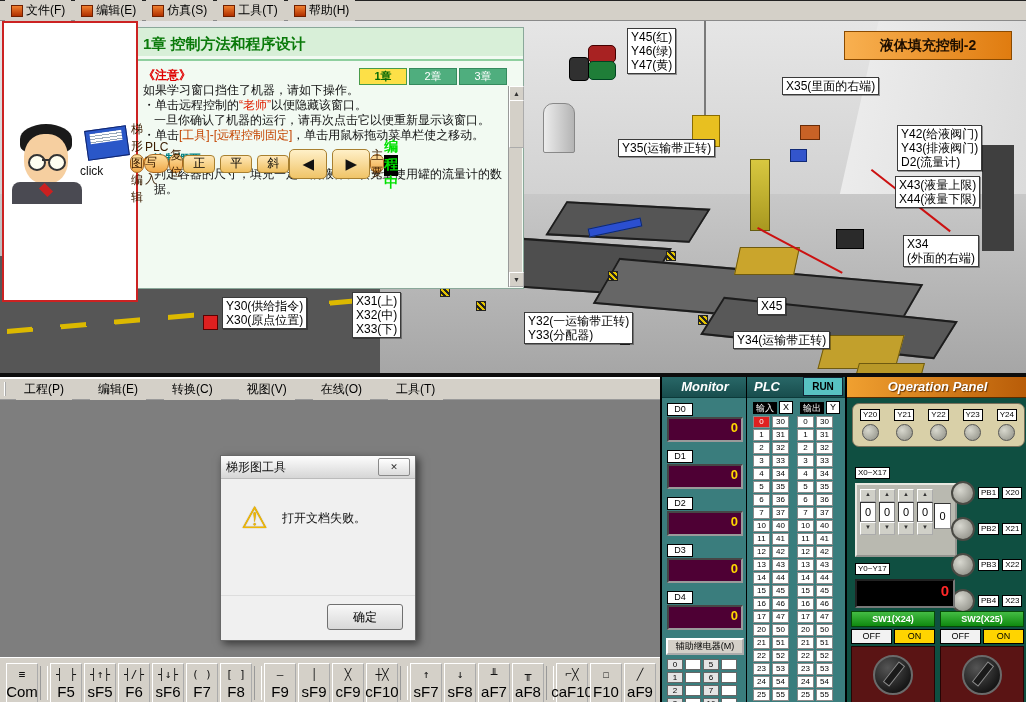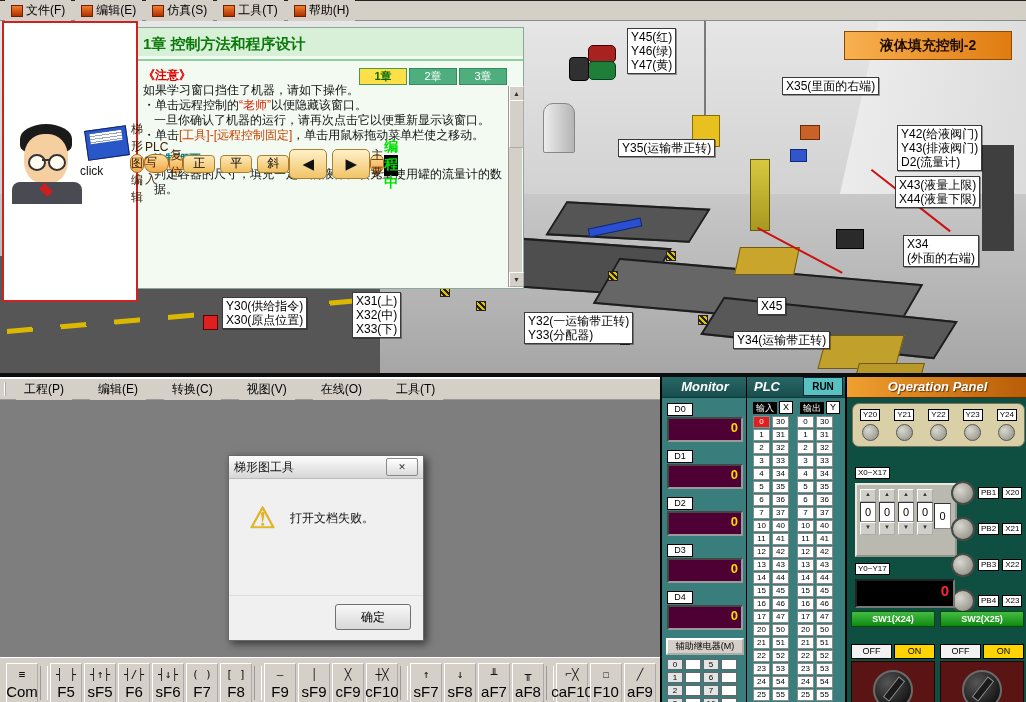"梯形图工具" .dialog { left: 228px -> 220px }
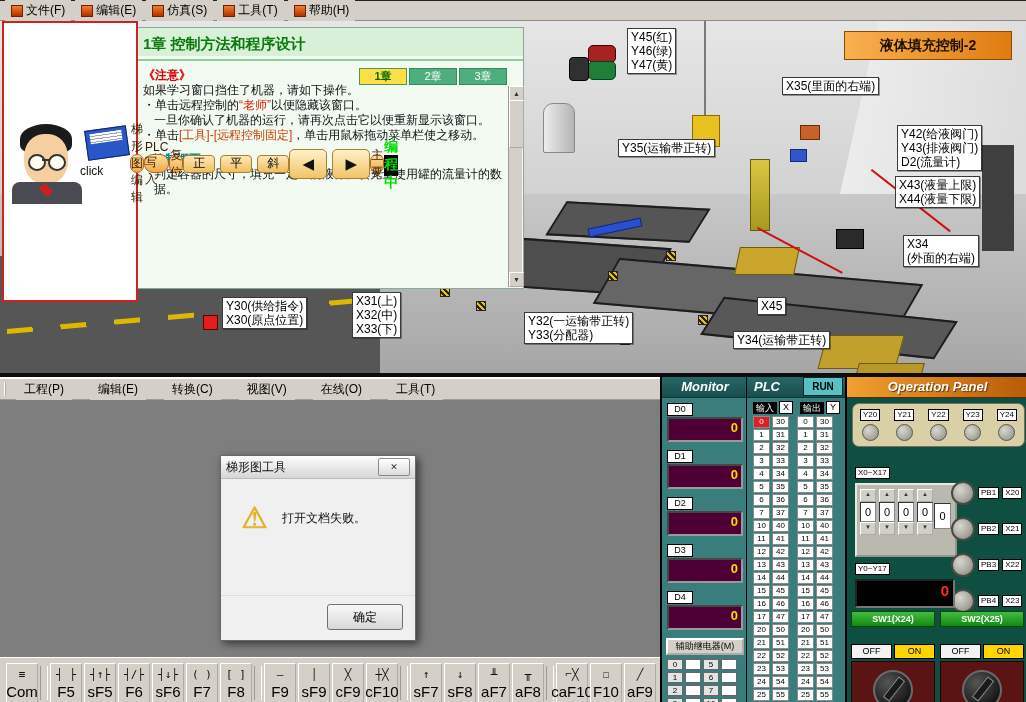"OFF" .sw-onoff { margin-top: 17px -> 2px }
